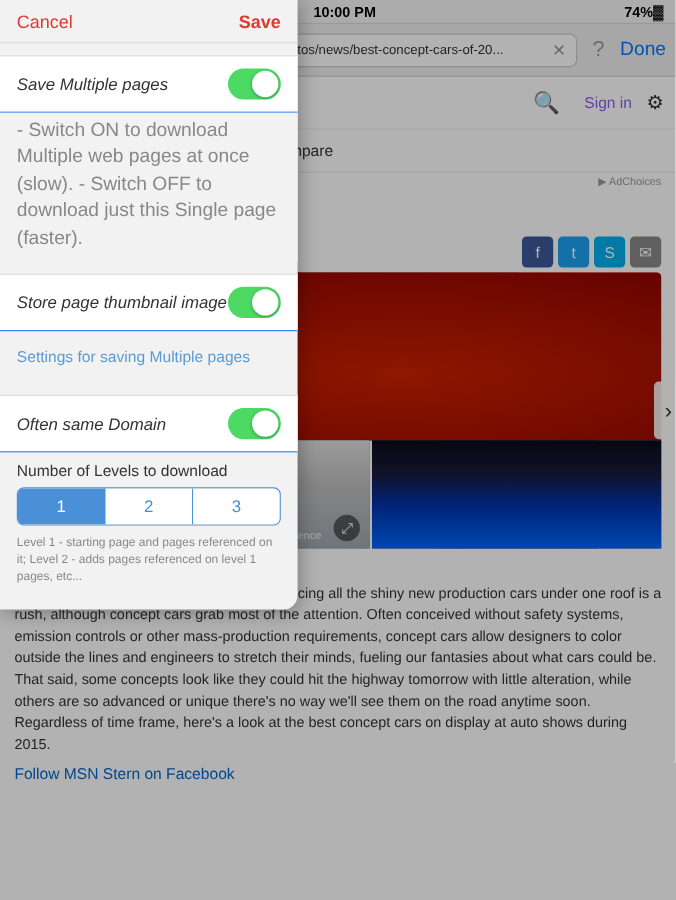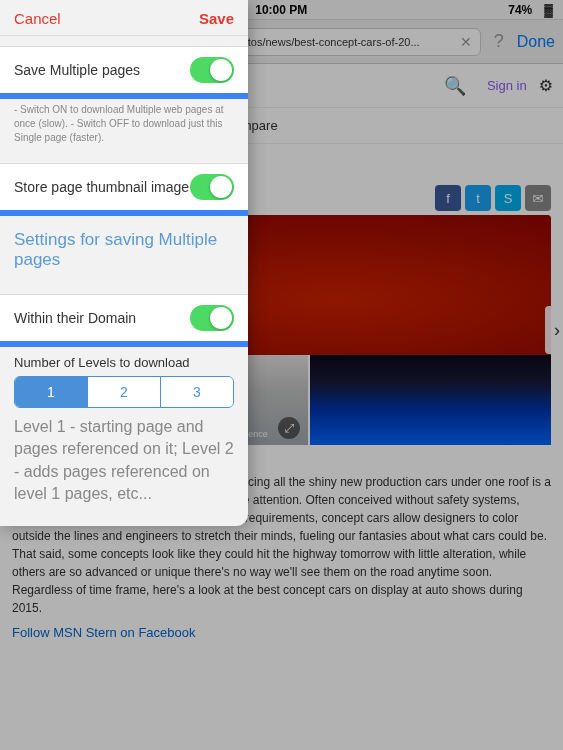"74%" .status-right { gap: 12px -> 0 }
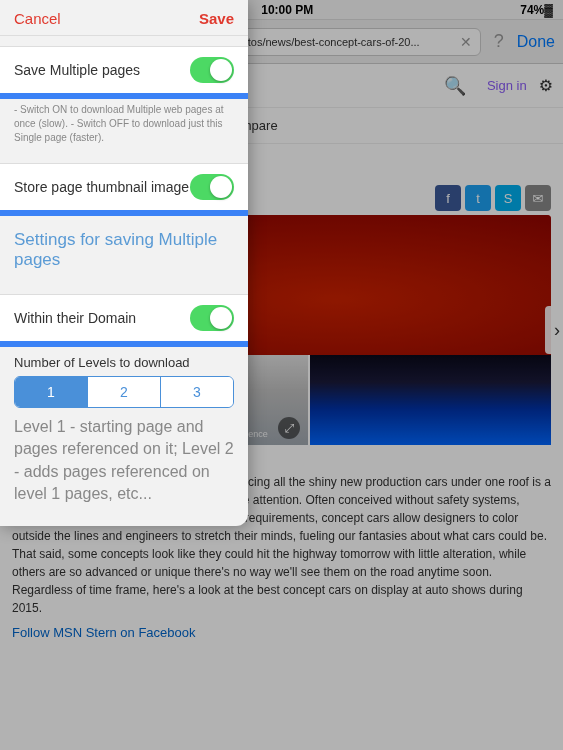"Save Multiple pages" .modal-section { border-bottom: 6px solid #3b82f6 -> 1px solid #3b82f6; font-style: none -> italic }
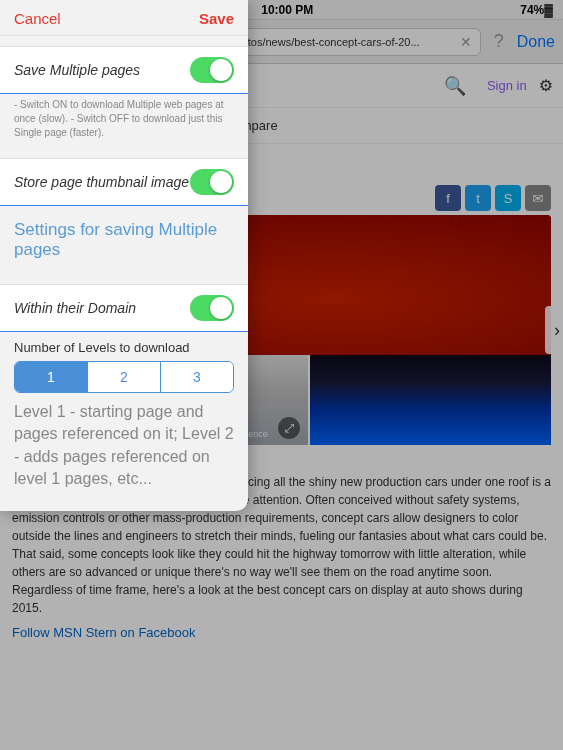"- Switch ON to download" .modal-desc { font-size: 10px -> 16px }
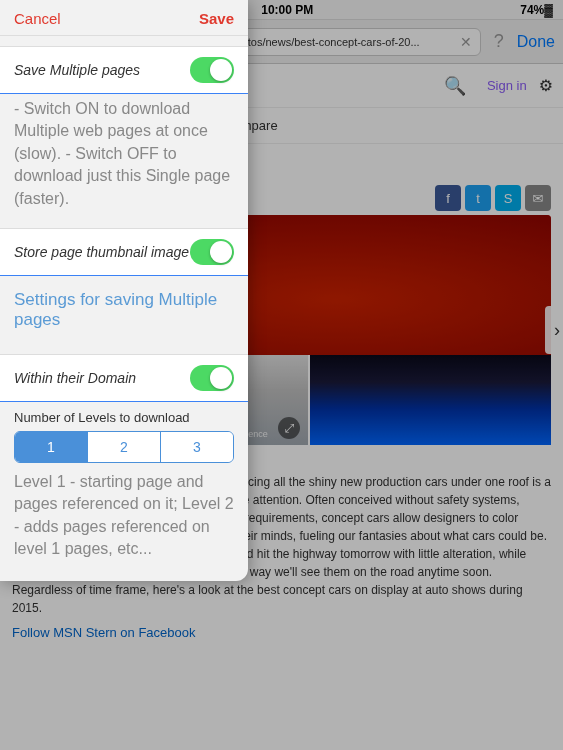"▶ AdChoices" div.ad-choices { html: none -> <div>▶ AdChoices</div> }
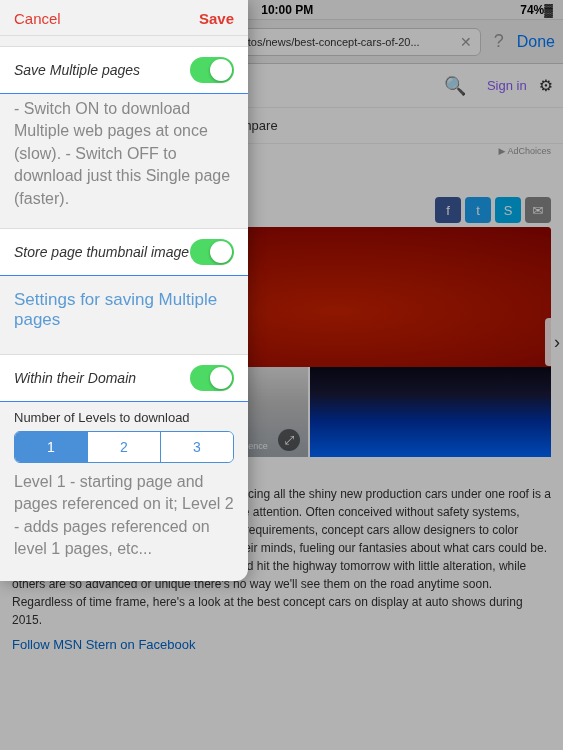"Settings for saving Multiple pages" .modal-settings-link { font-size: 17px -> 13px }
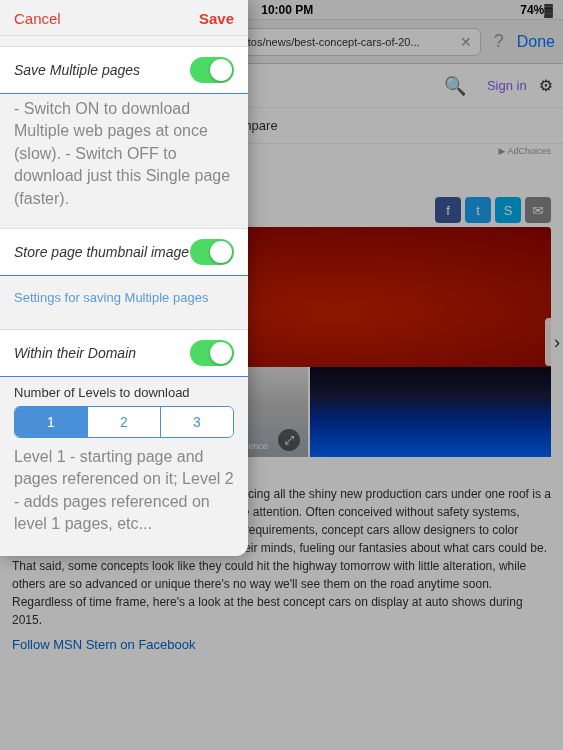"Within their Domain" span.modal-row-label { text: Within their -> Often same }
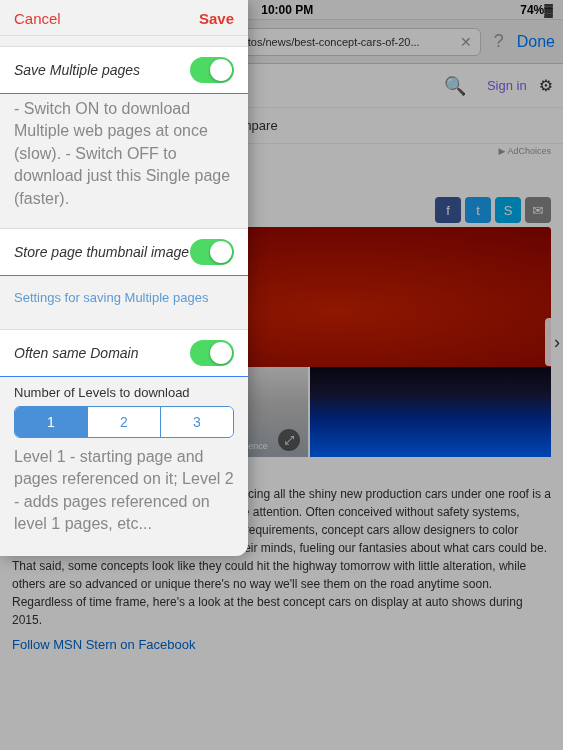"Level 1 - starting page" .level-desc { font-size: 16px -> 10px }
